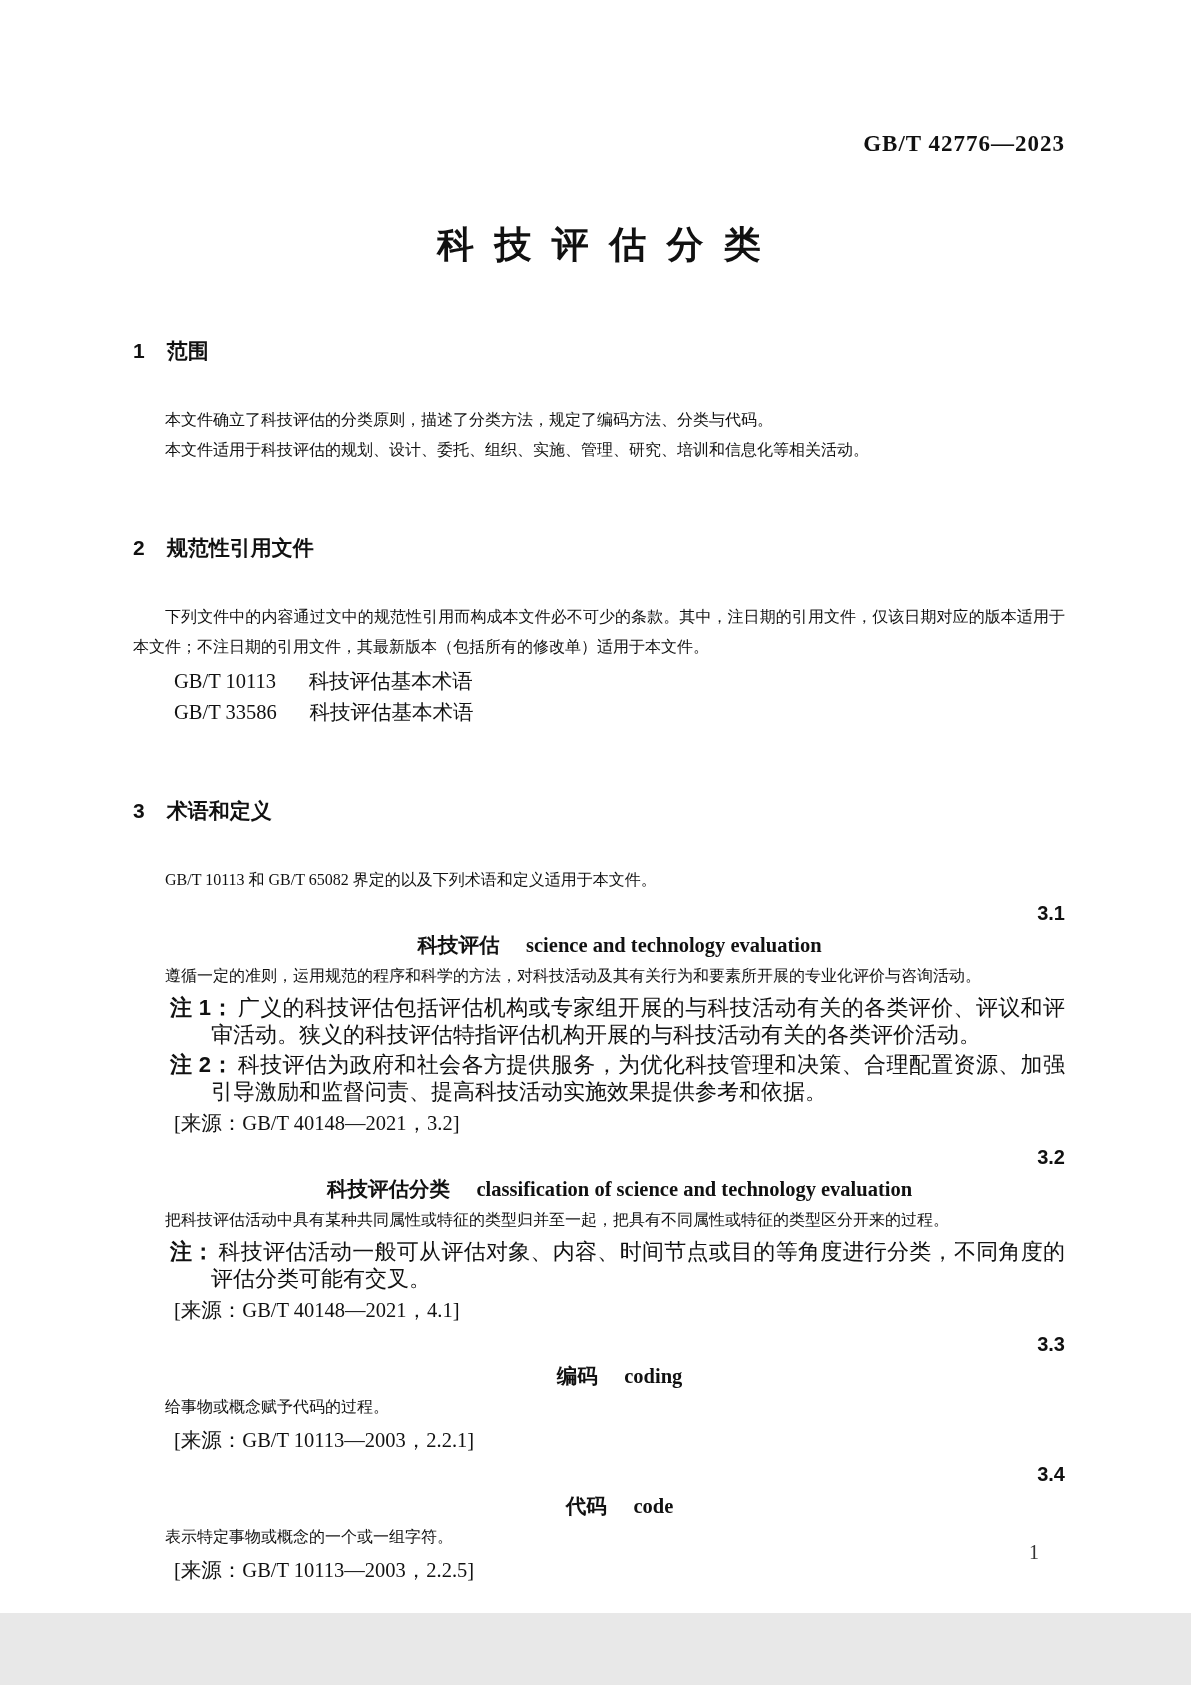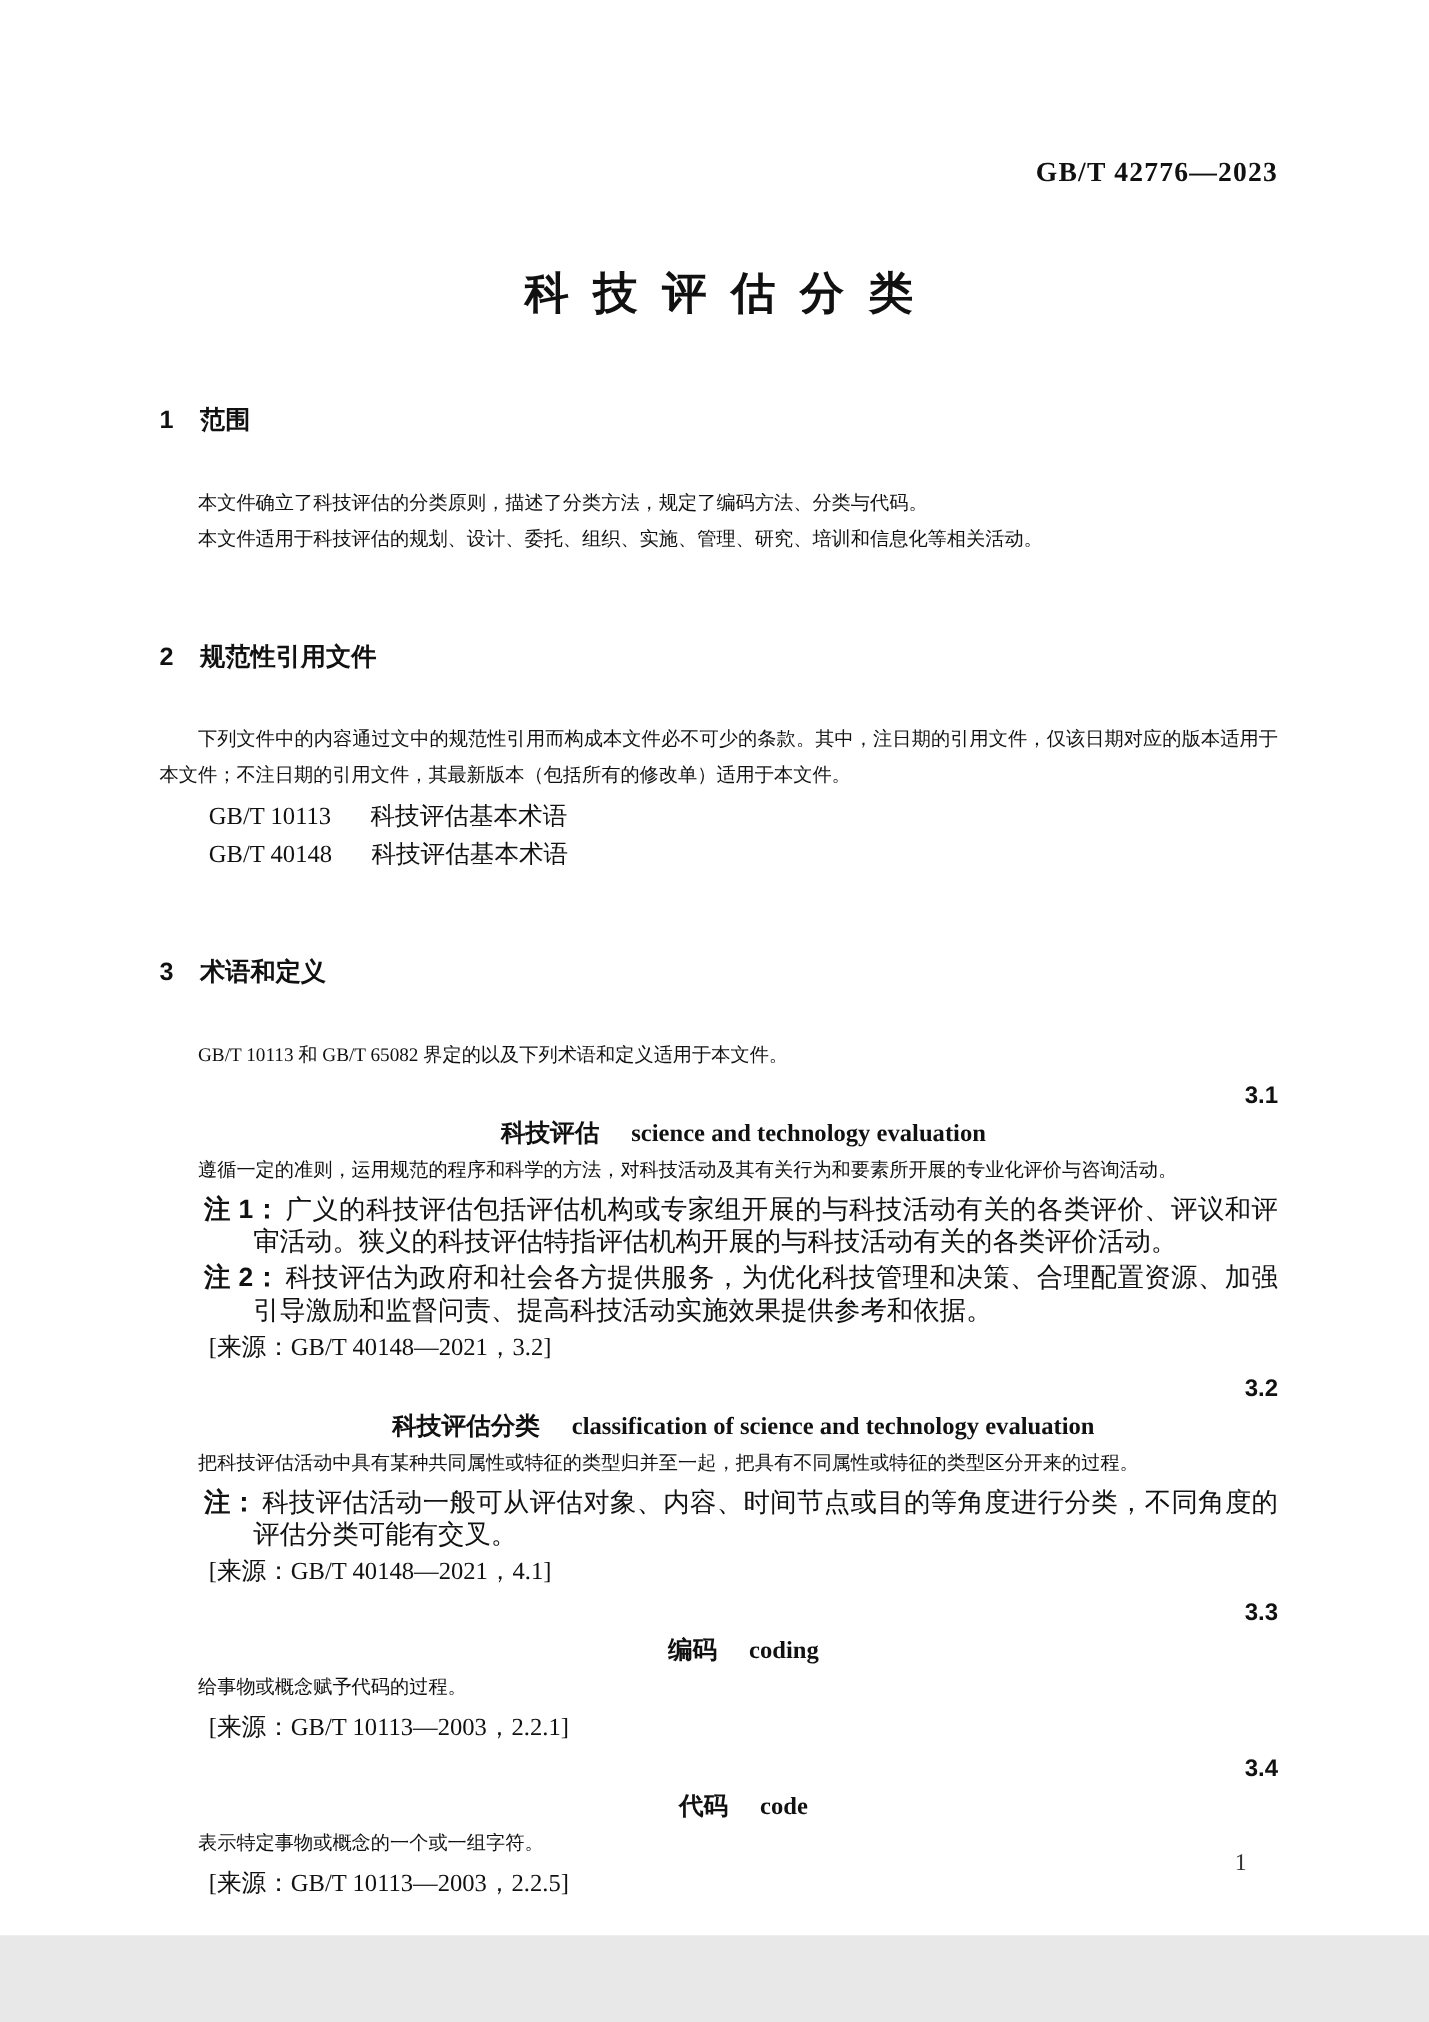"GB/T 40148" span { text: 40148 -> 33586 }
